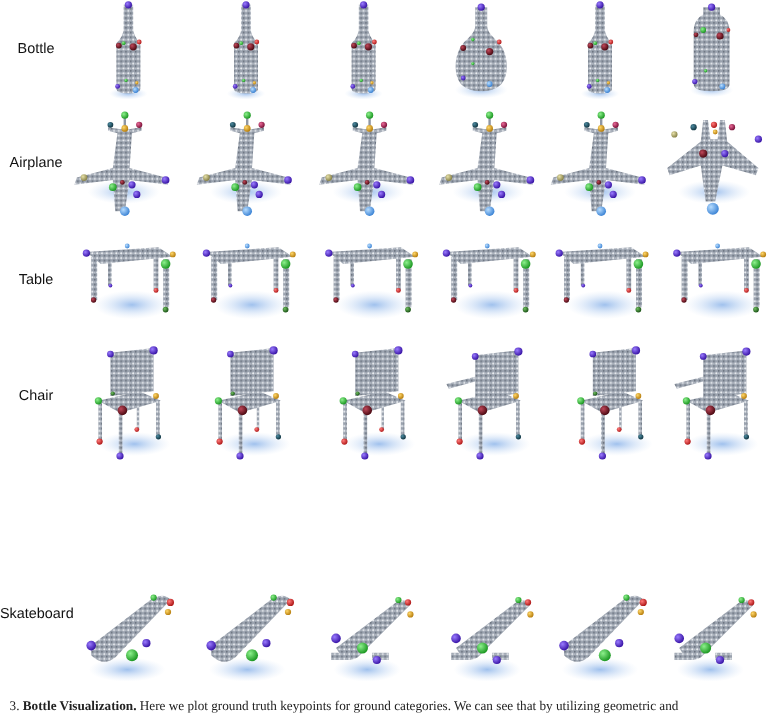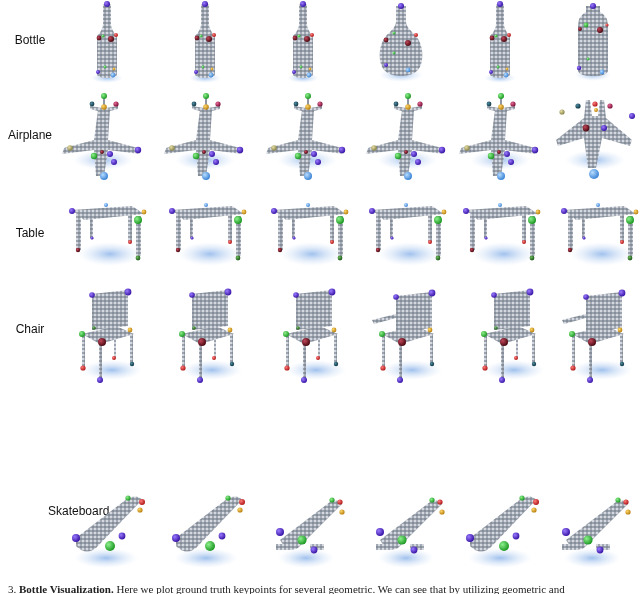"Skateboard" div.row-label { padding-left: 48px -> none }
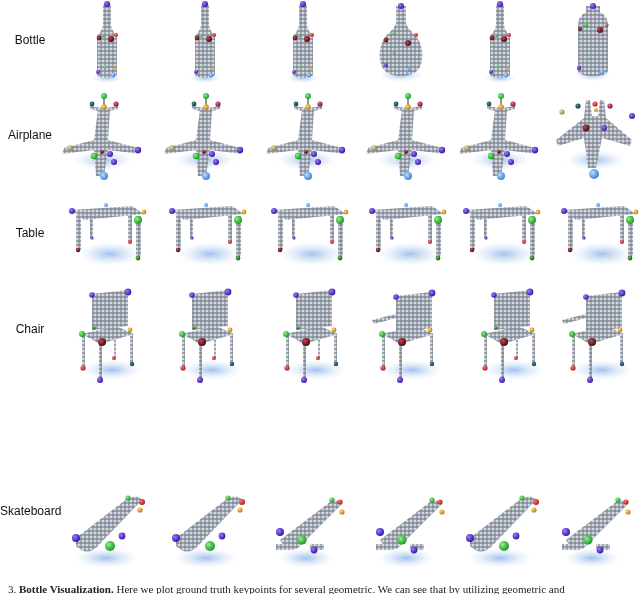"Here we plot ground truth" span { text: several geometric -> ground categories }
